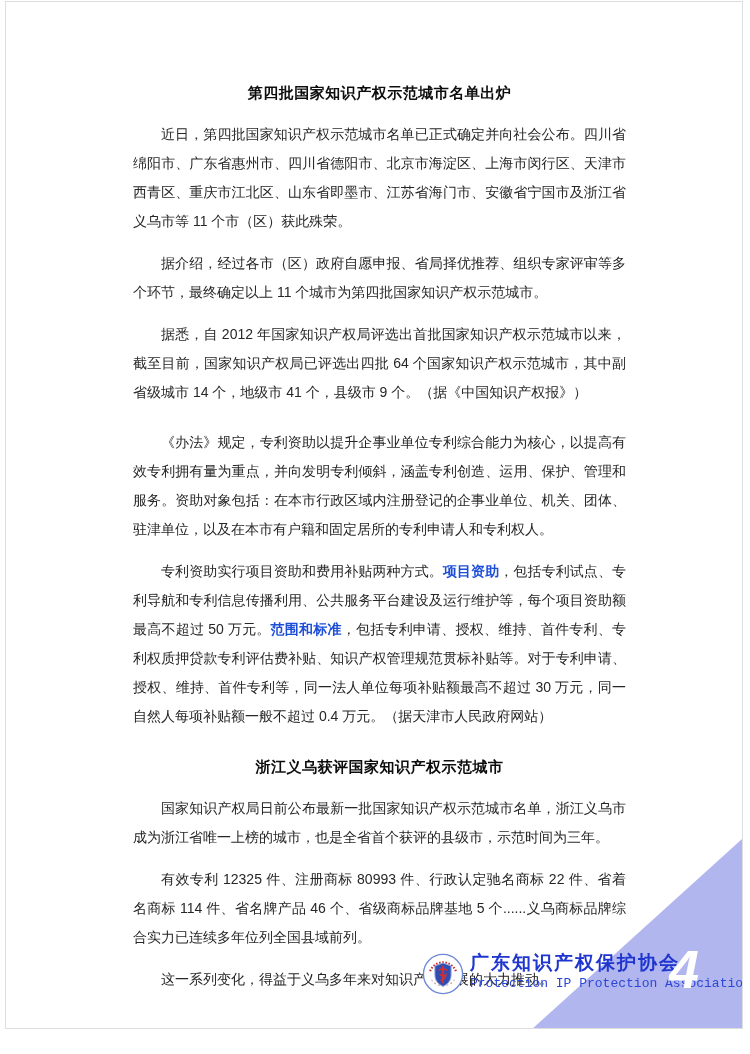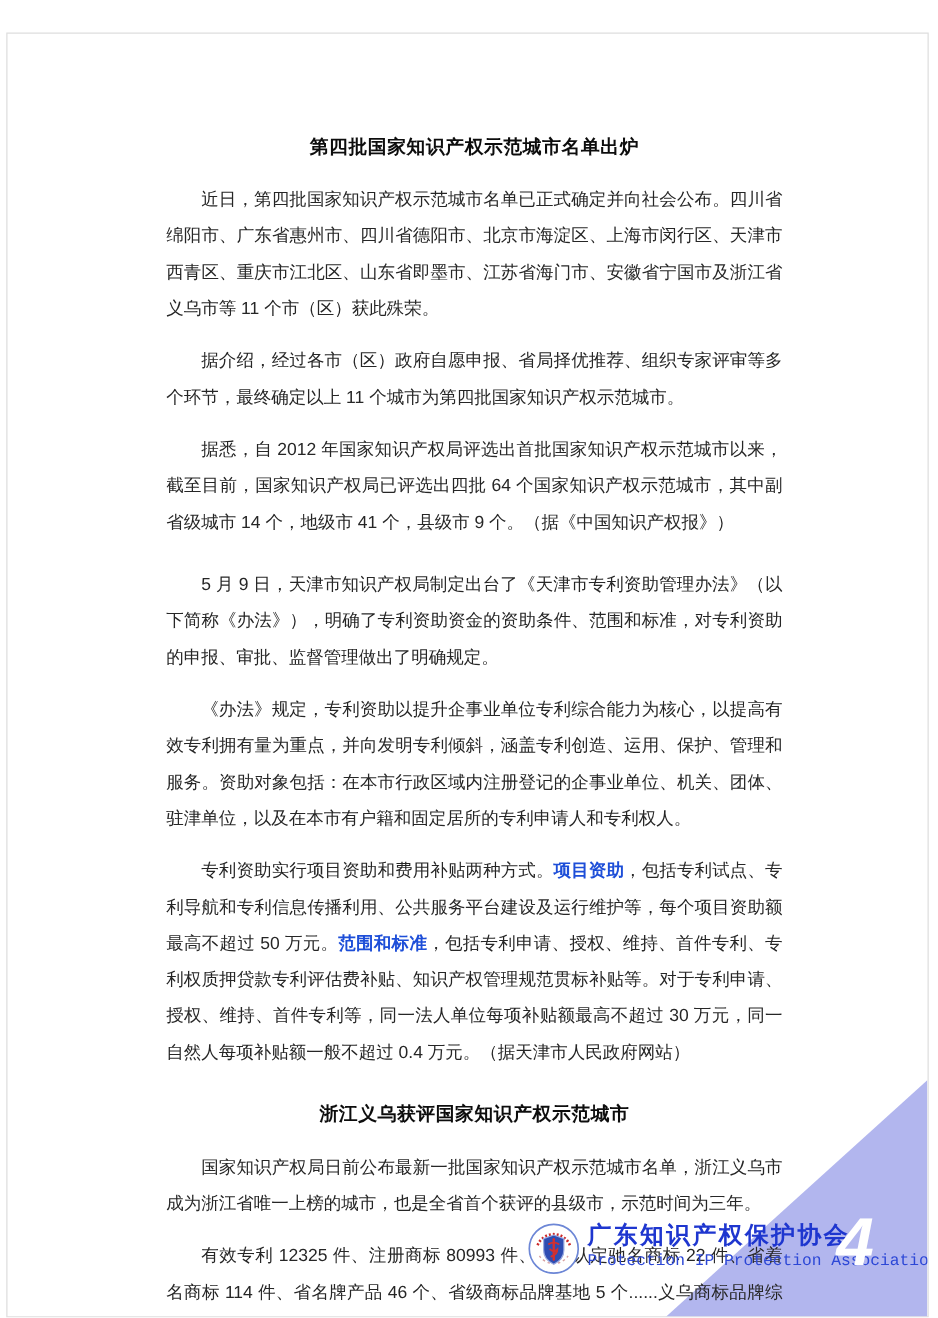"第四批国家知识产权示范城市名单出炉" .card { top: 26px -> 1px }
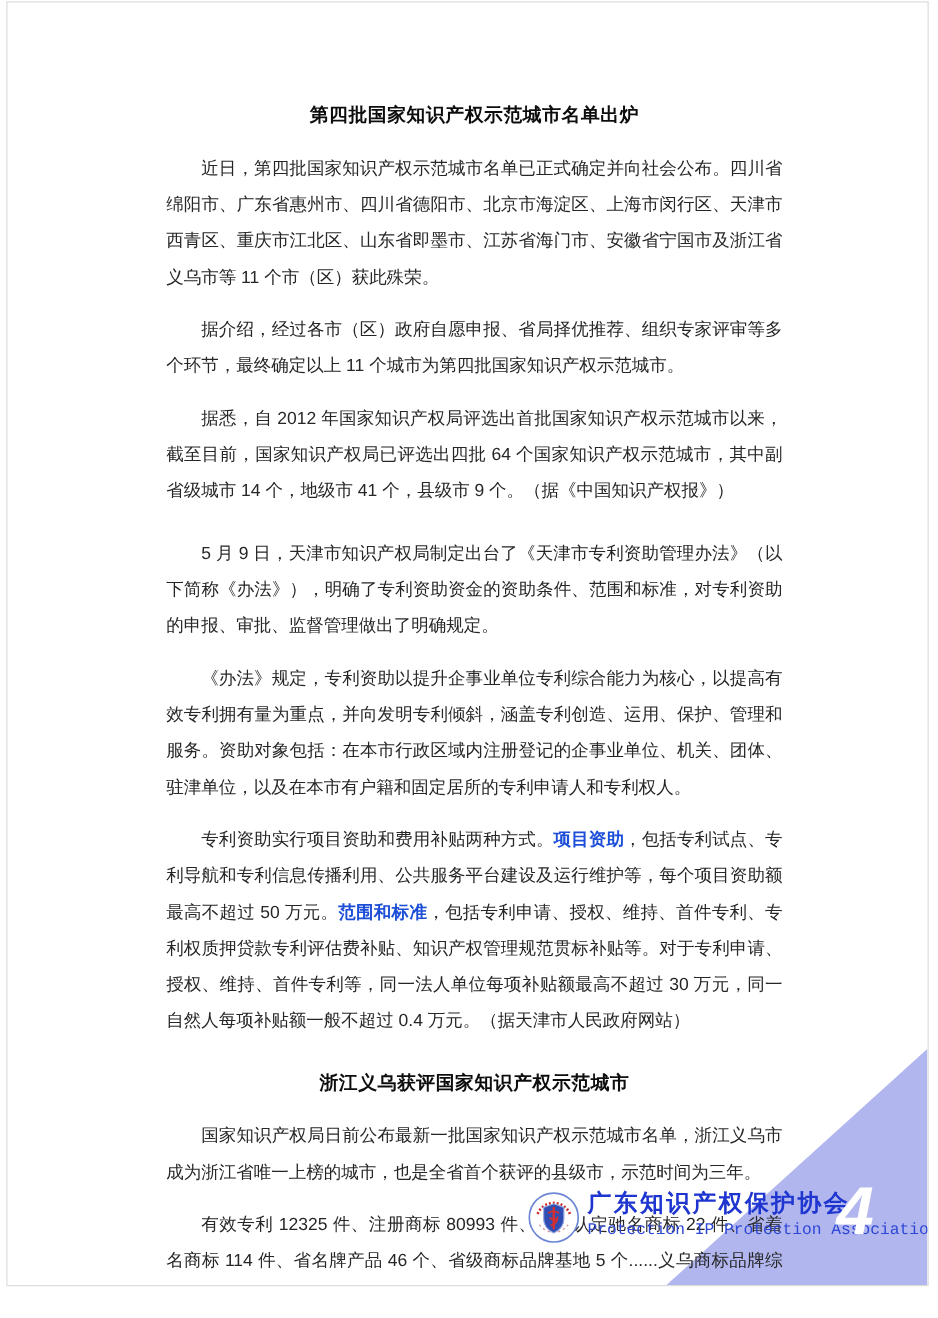"5 月 9" p.paragraph { html: <p><span>5 月 9 日，天津市知识产权局制定出台了《天津市专利资助管理办法》（以下简称《办法》），明确了专利资助资金的资助条件、范围和标准，对专利资助的申报、审批、监督管理做出了明确规定。</span></p> -> none }
